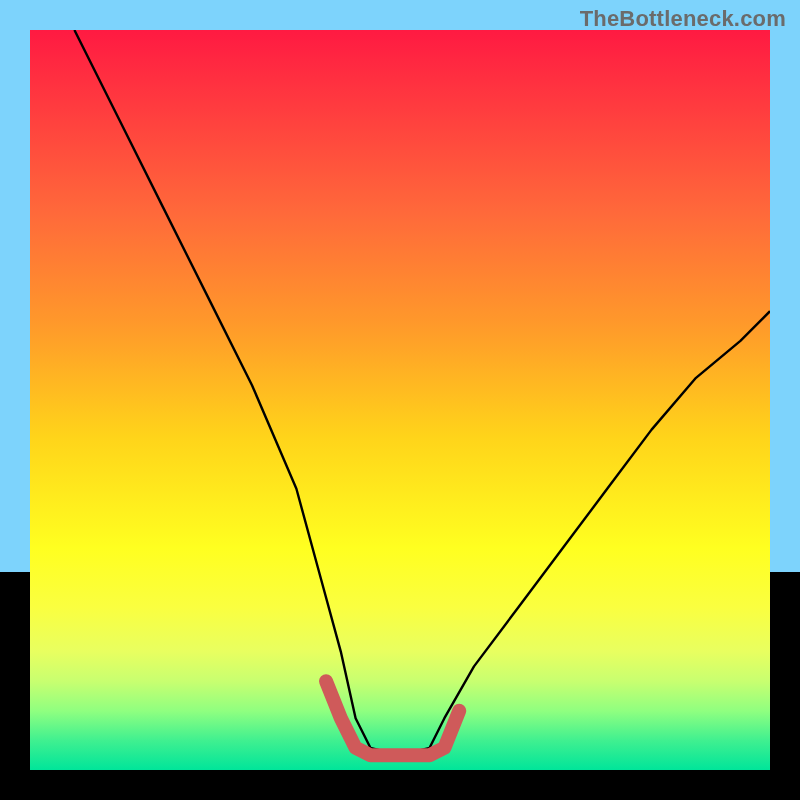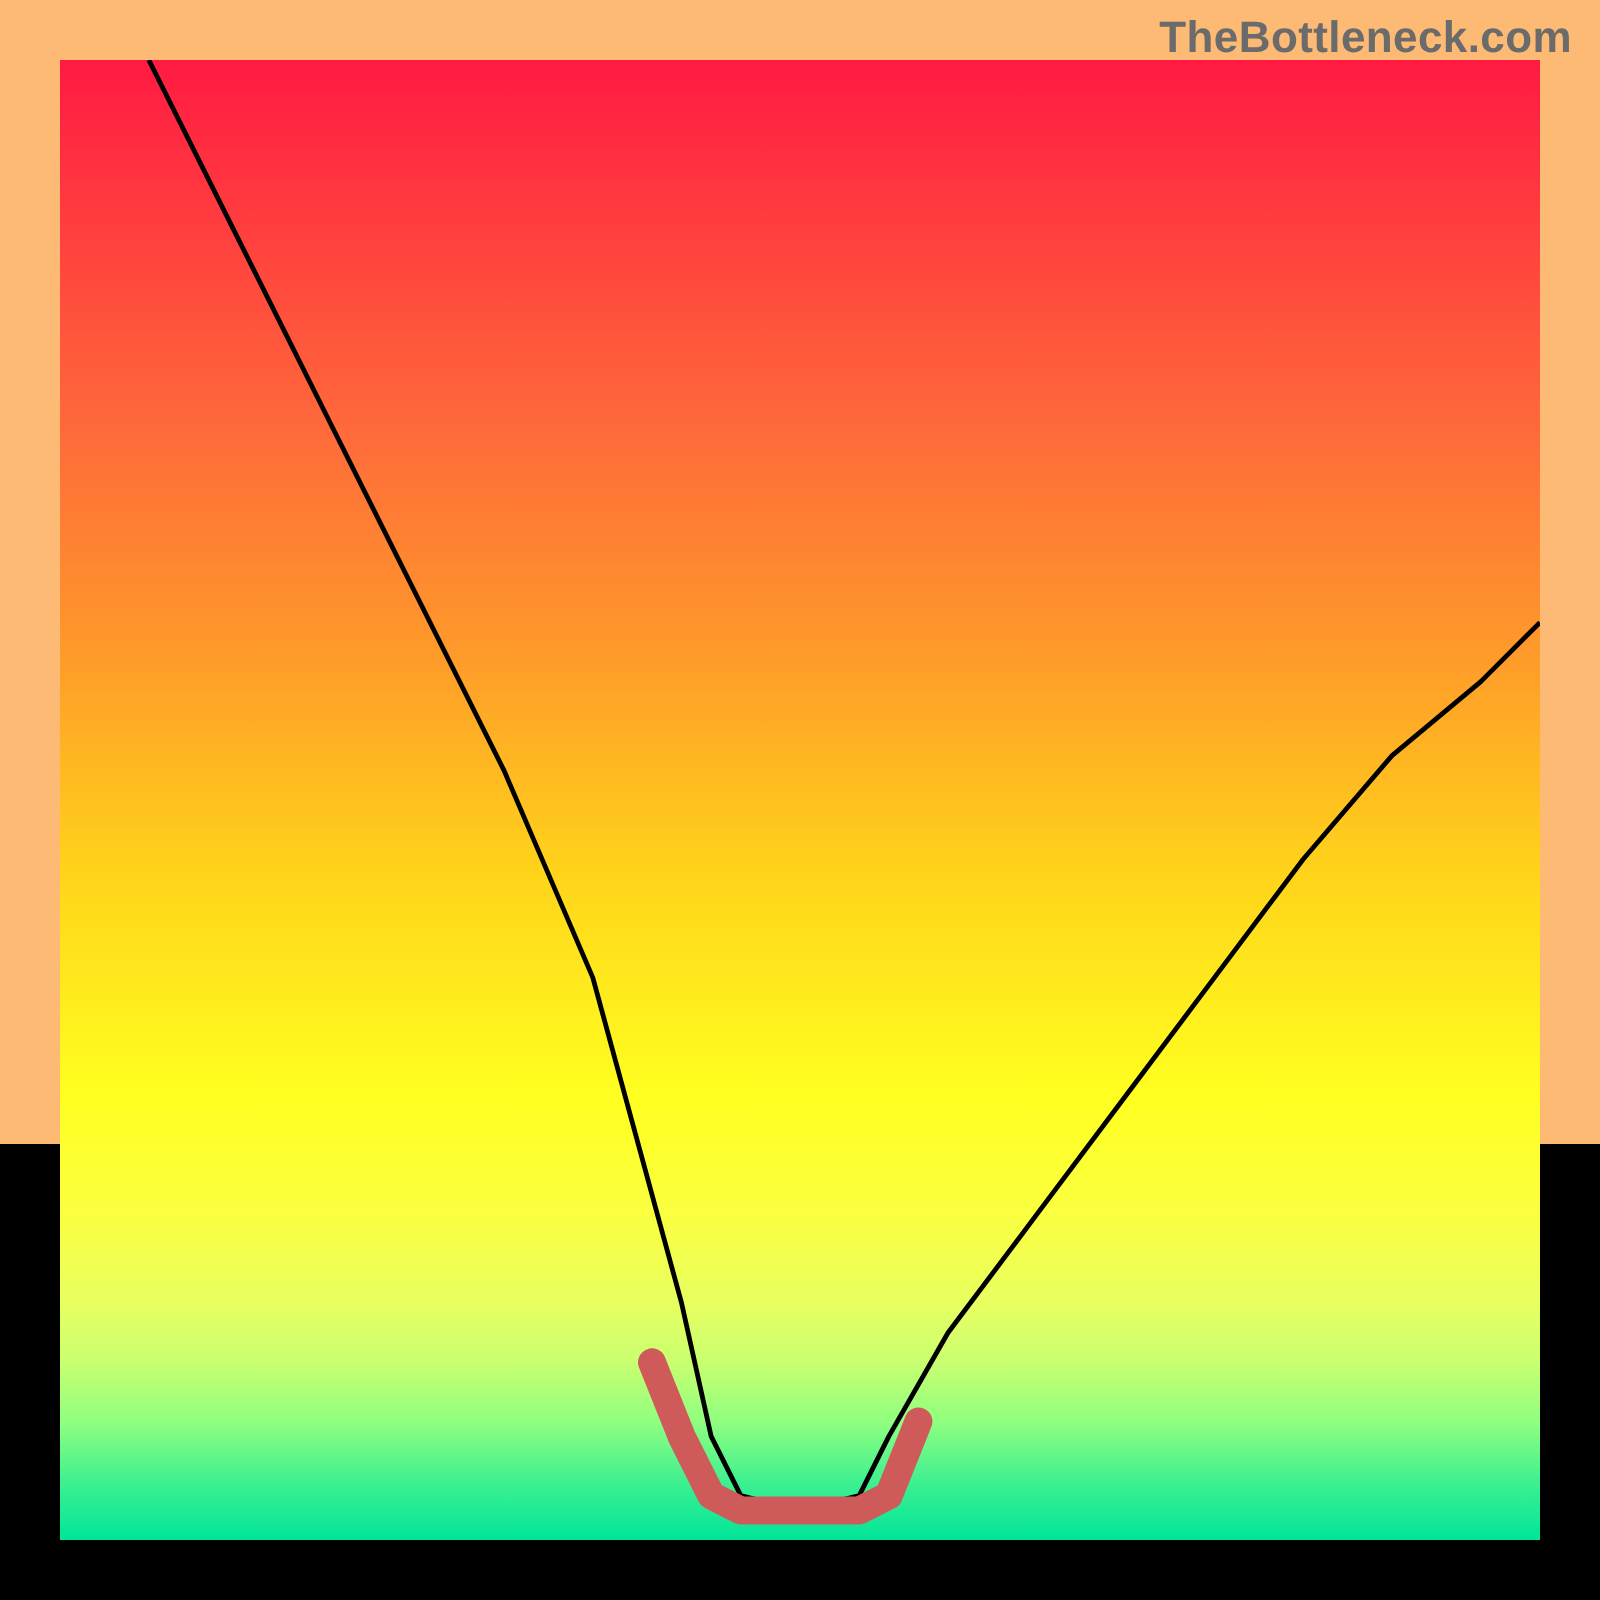"TheBottleneck.com" .frame { background: #fdba74 -> #7dd3fc }
